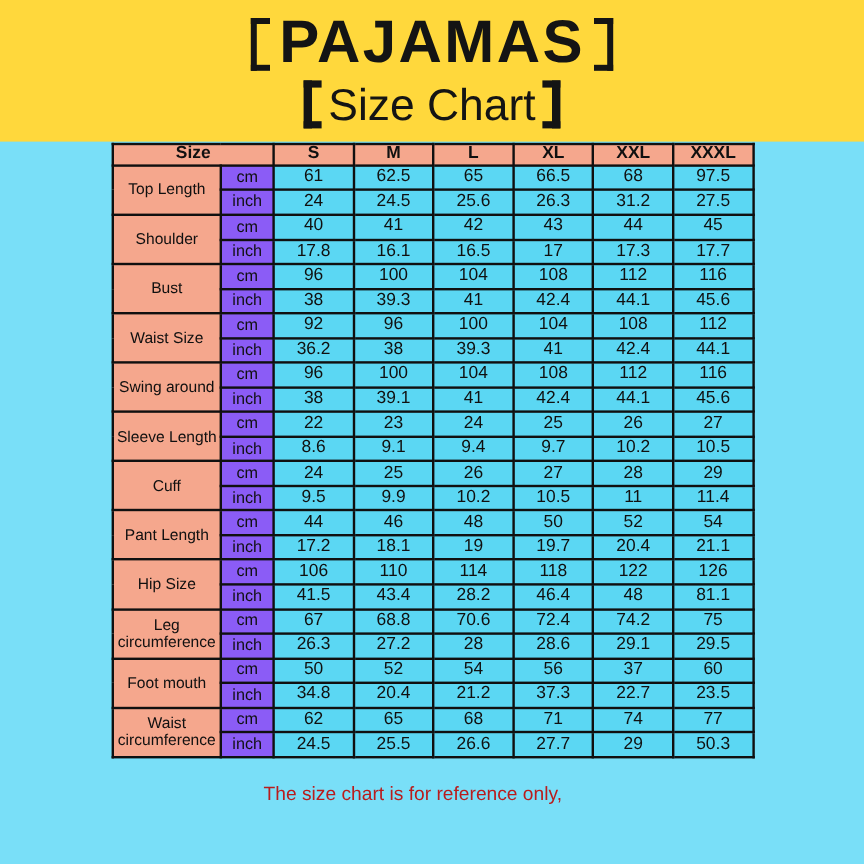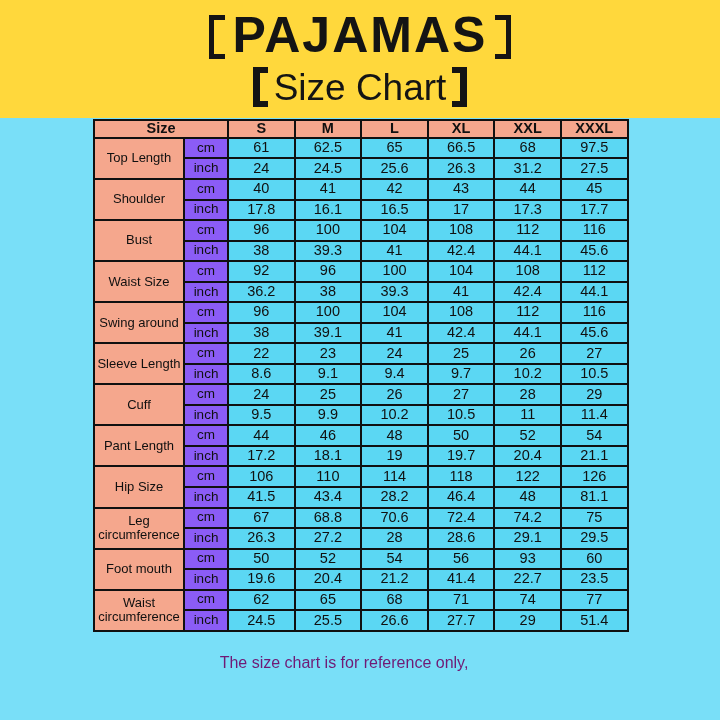"93" td.val { text: 93 -> 37 }
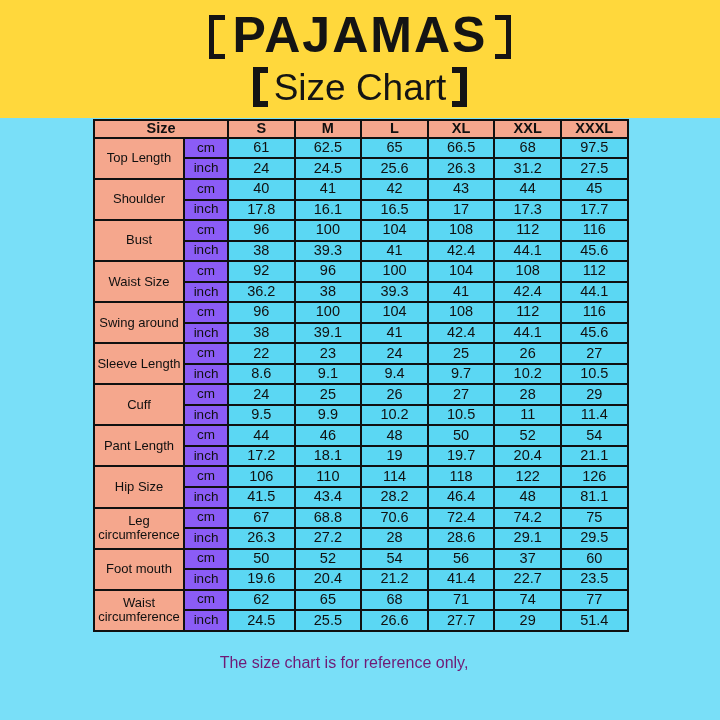"19.6" td.val { text: 19.6 -> 34.8 }
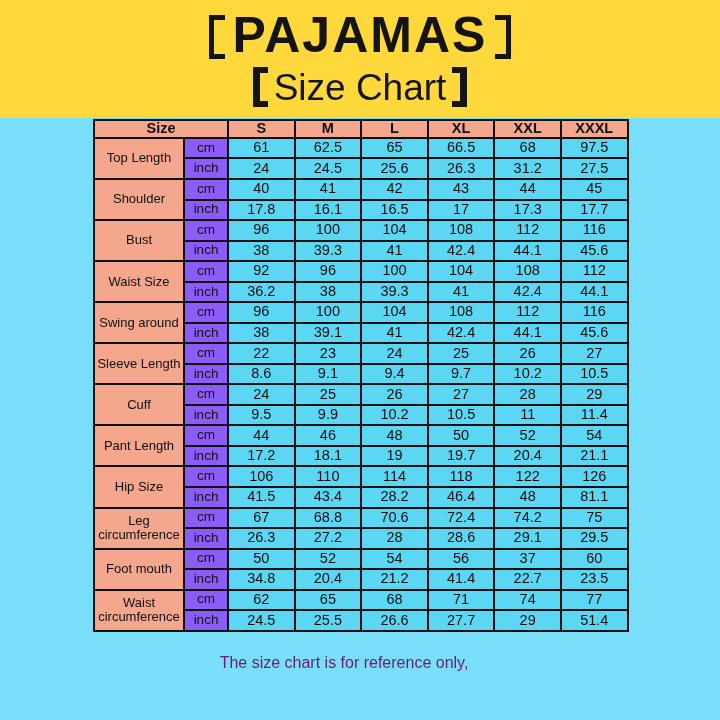"41.4" td.val { text: 41.4 -> 37.3 }
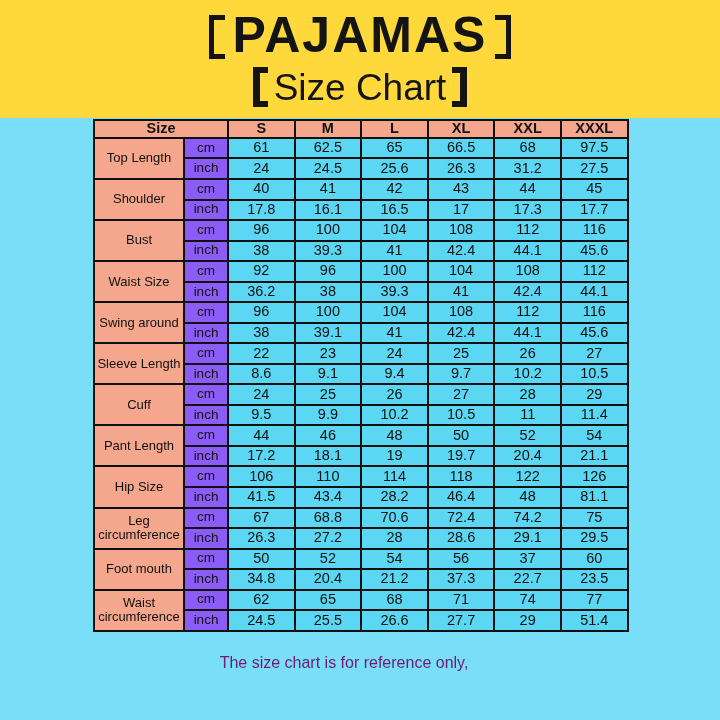"51.4" td.val { text: 51.4 -> 50.3 }
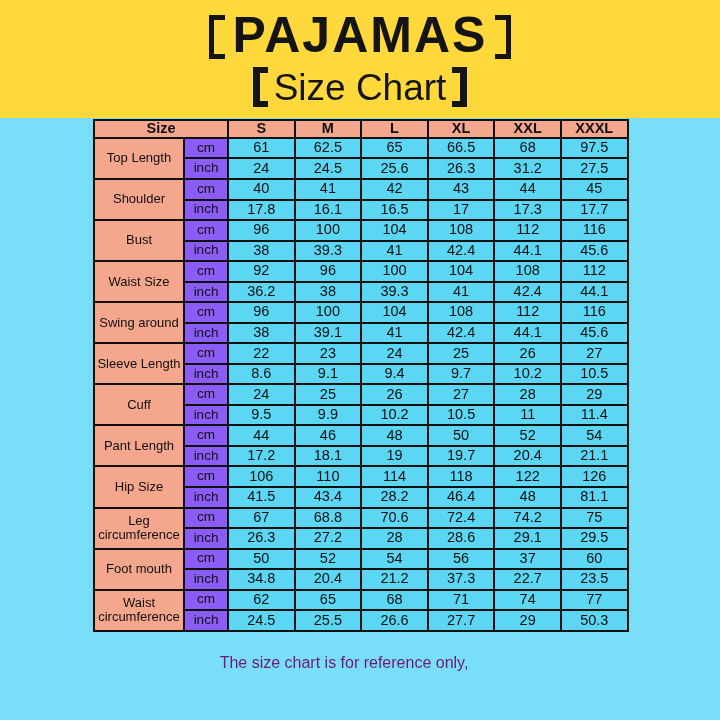"The size chart is for" .footer { color: #701a75 -> #b91c1c }
